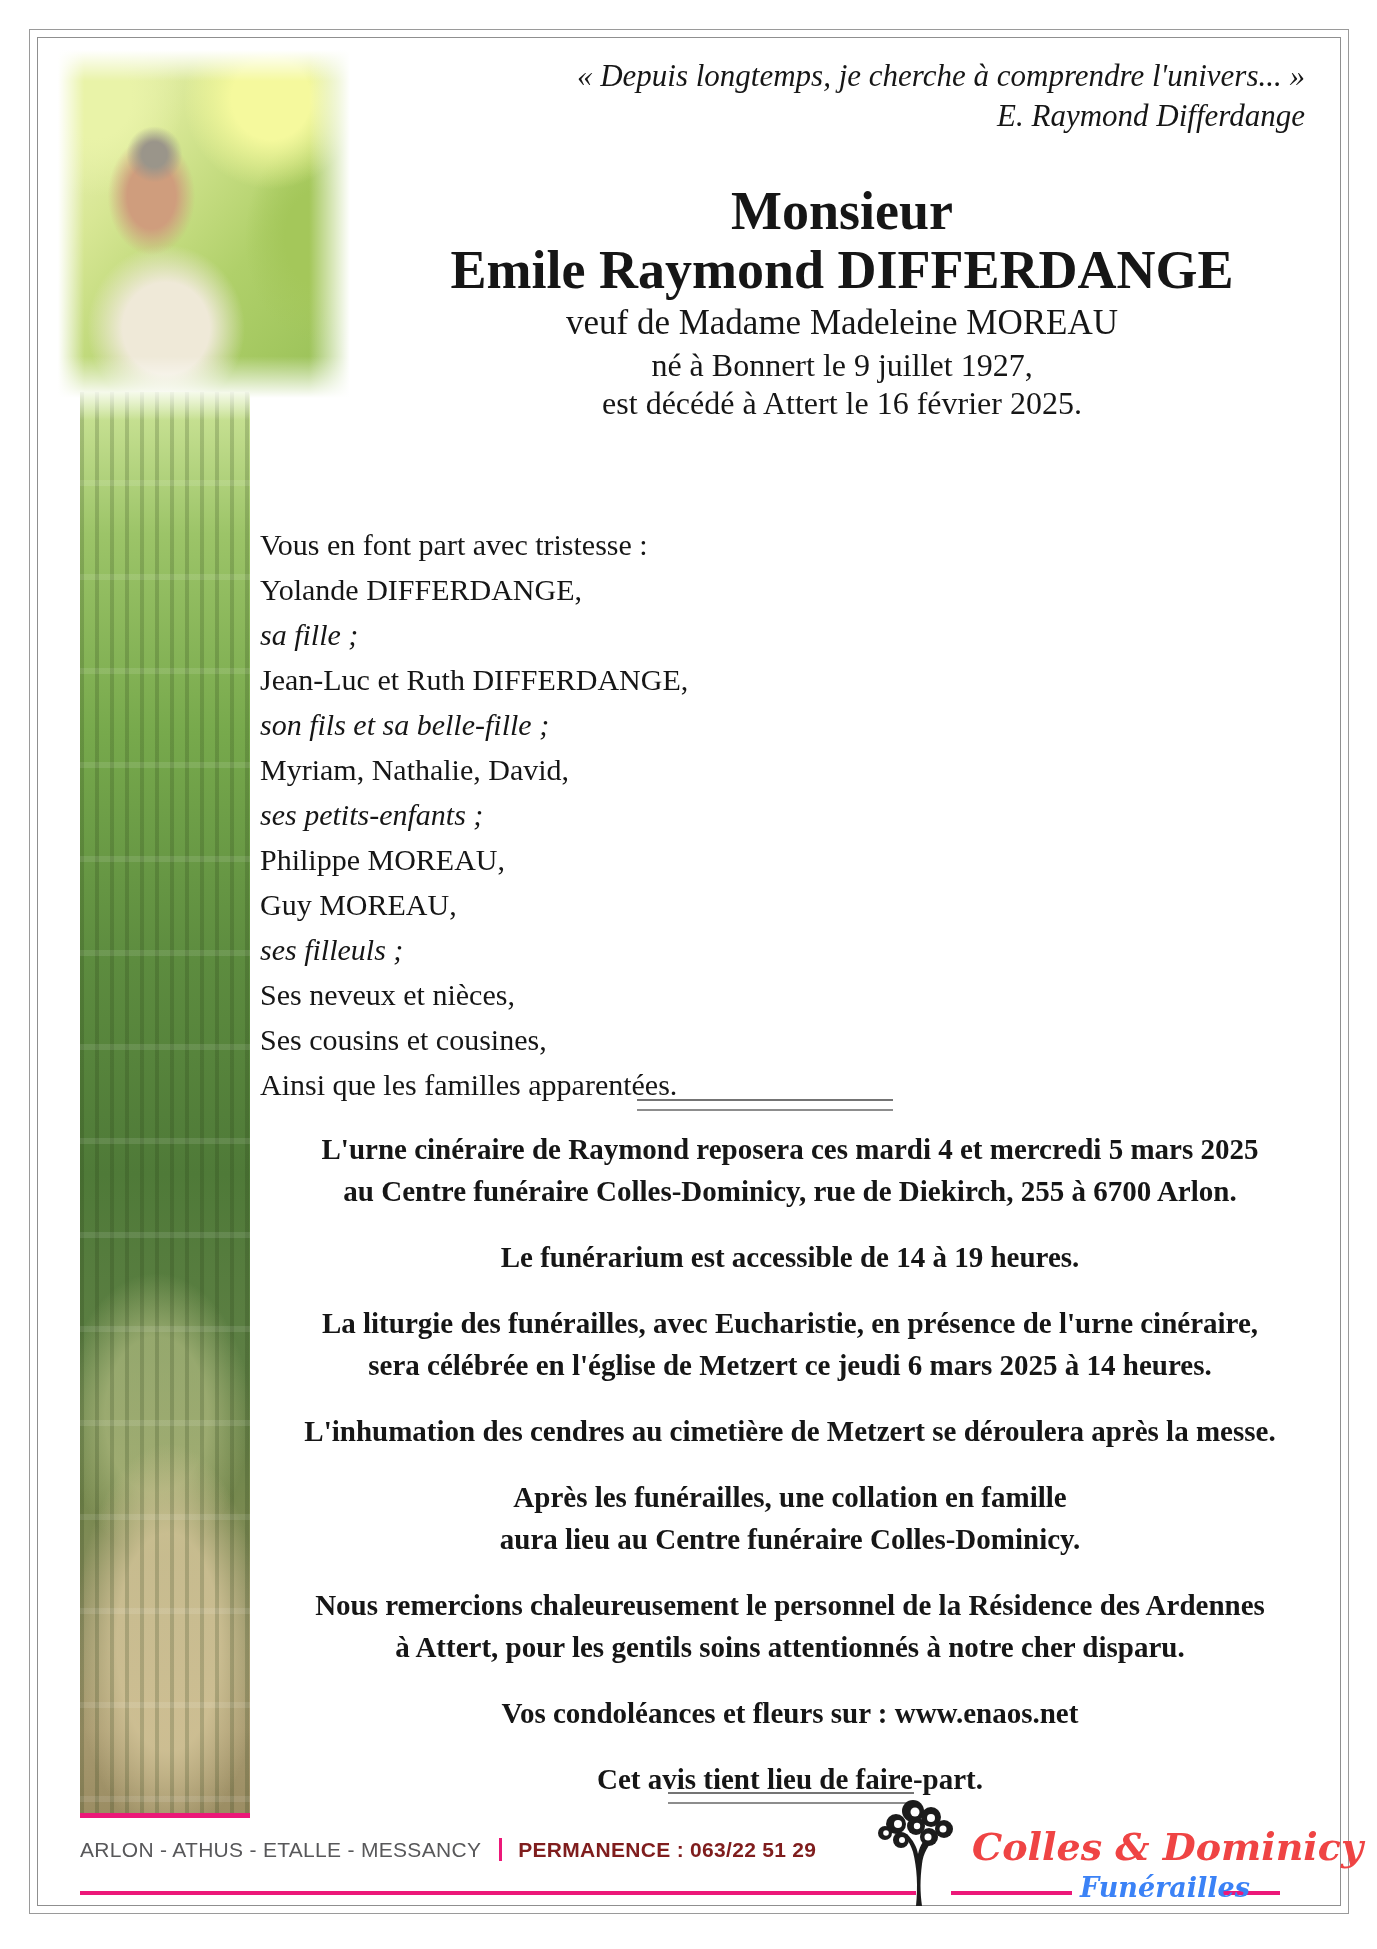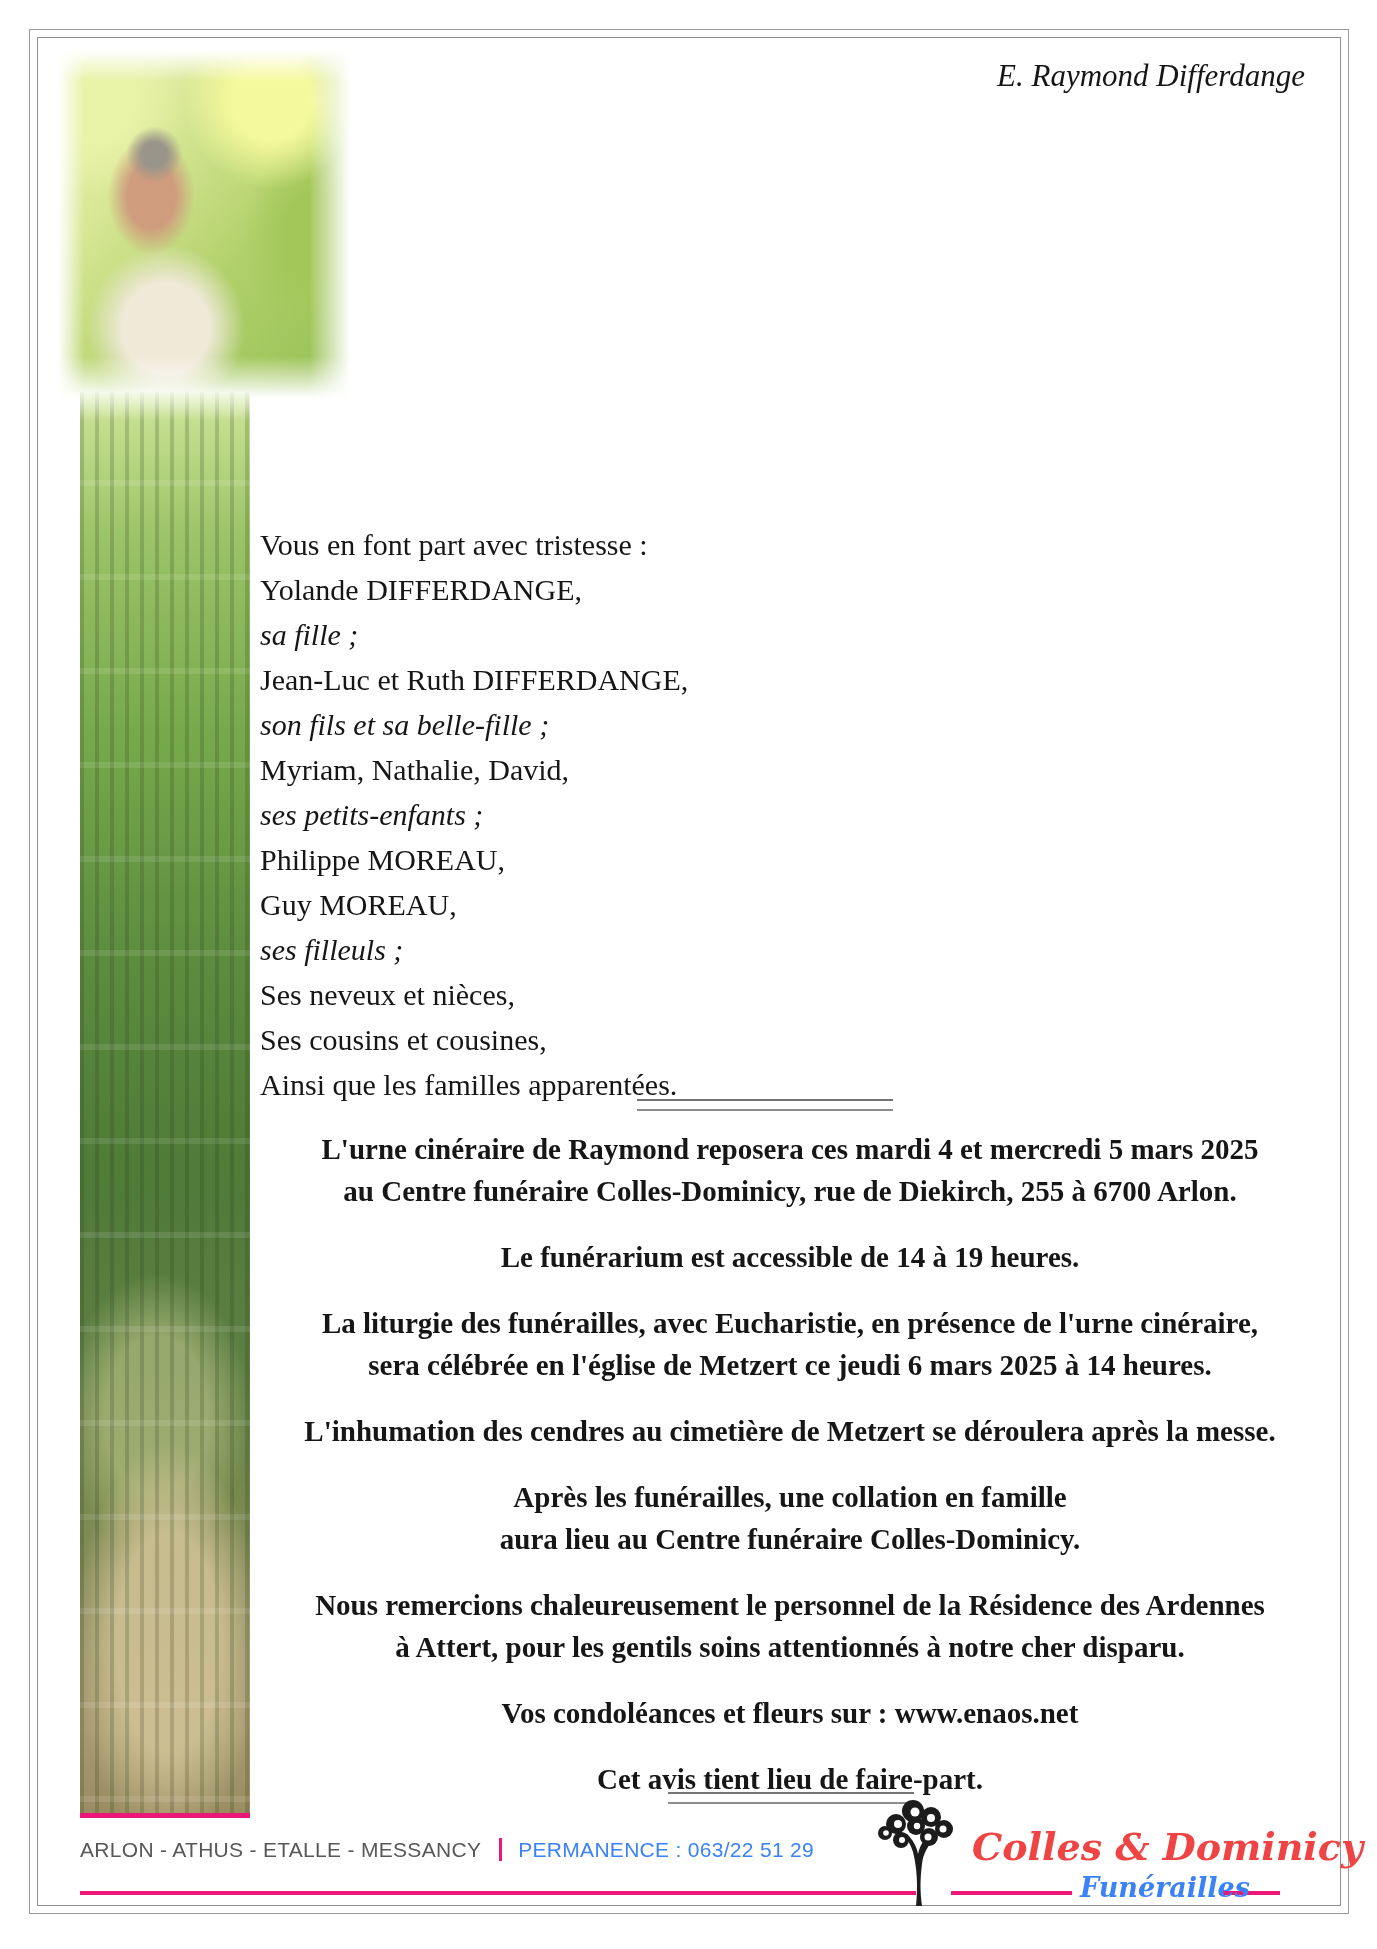"« Depuis longtemps, je cherche" div { html: none -> <div>« Depuis longtemps, je cherche à comprendre l'univers... »</div> }
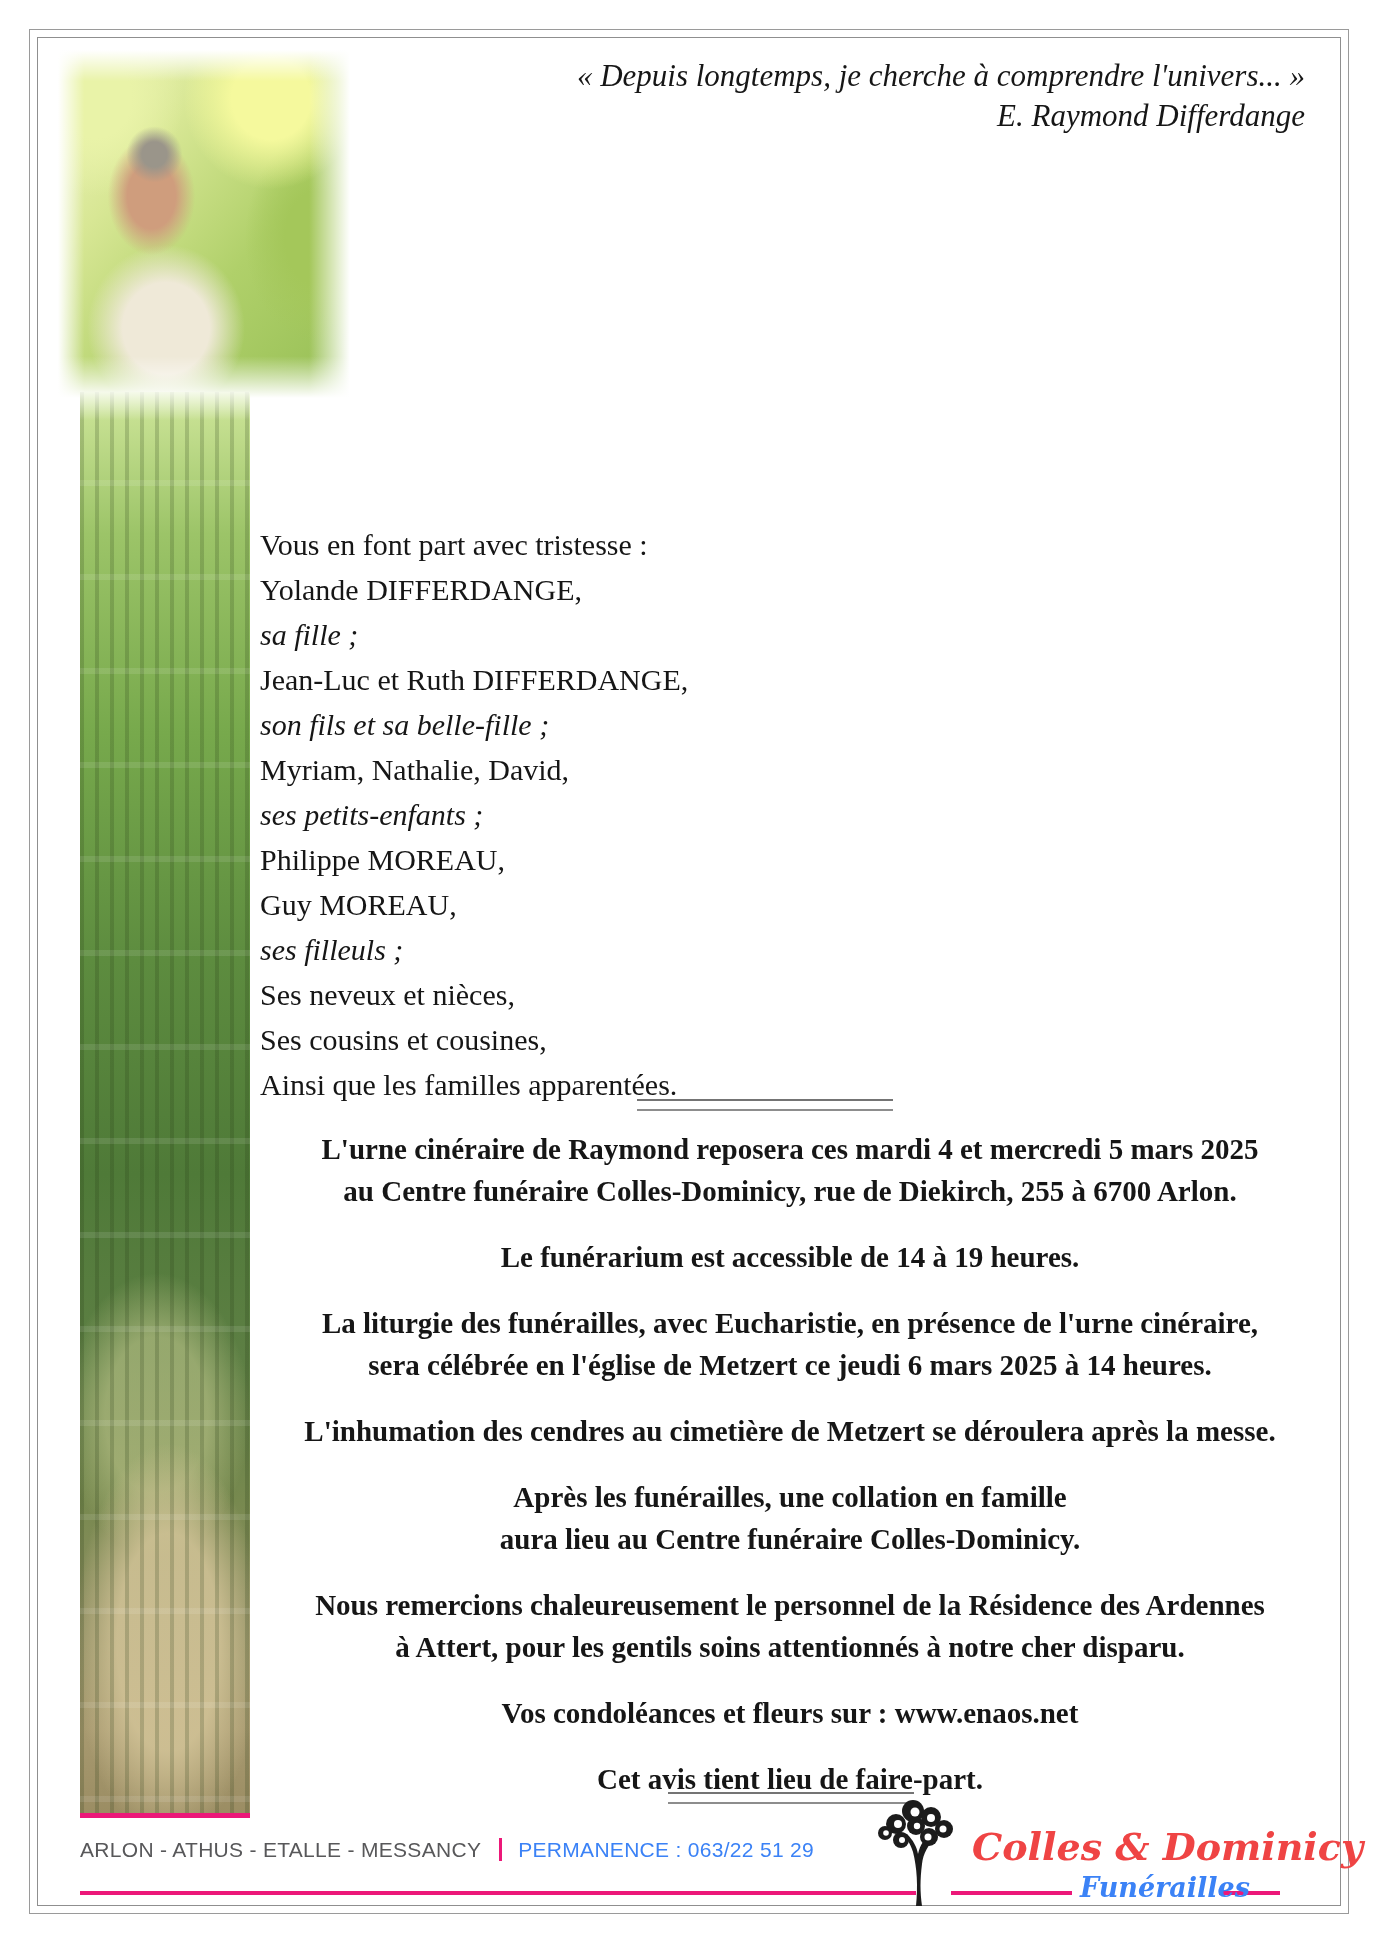"Monsieur" div.titleblock { html: none -> <div> <div>Monsieur</div> <div>Emile Raymond DIFFERDANGE</div> <div>veuf de Madame Madeleine MOREAU</div> <div>né à Bonnert le 9 juillet 1927,</div> <div>est décédé à Attert le 16 février 2025.</div> </div> }
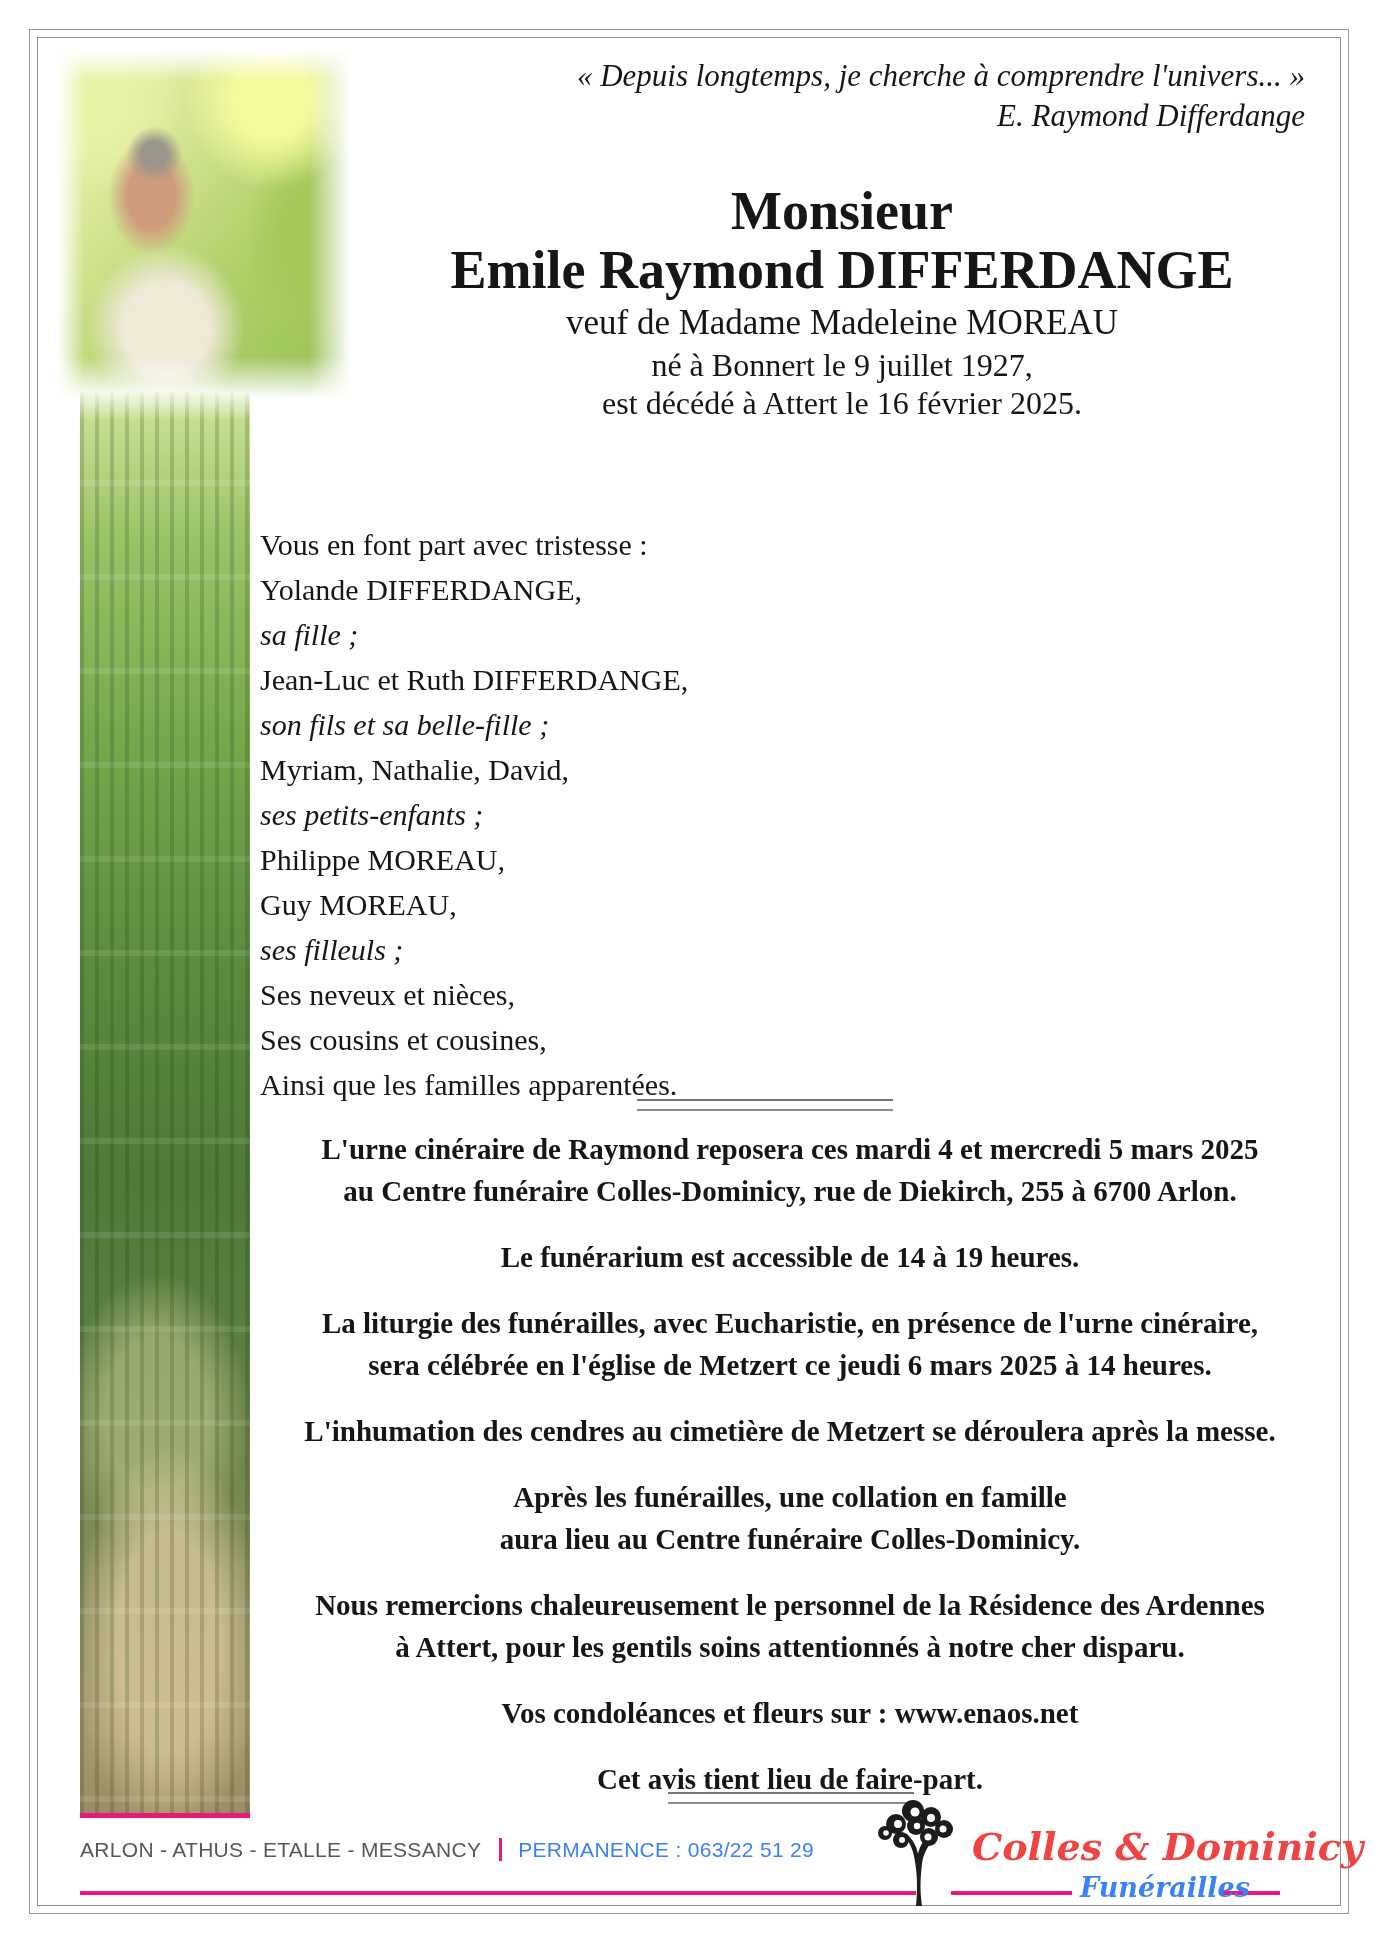"PERMANENCE : 063/22 51 29" .footer-line .perm { color: #3b82f6 -> #7f1d1d; font-weight: normal -> bold }
